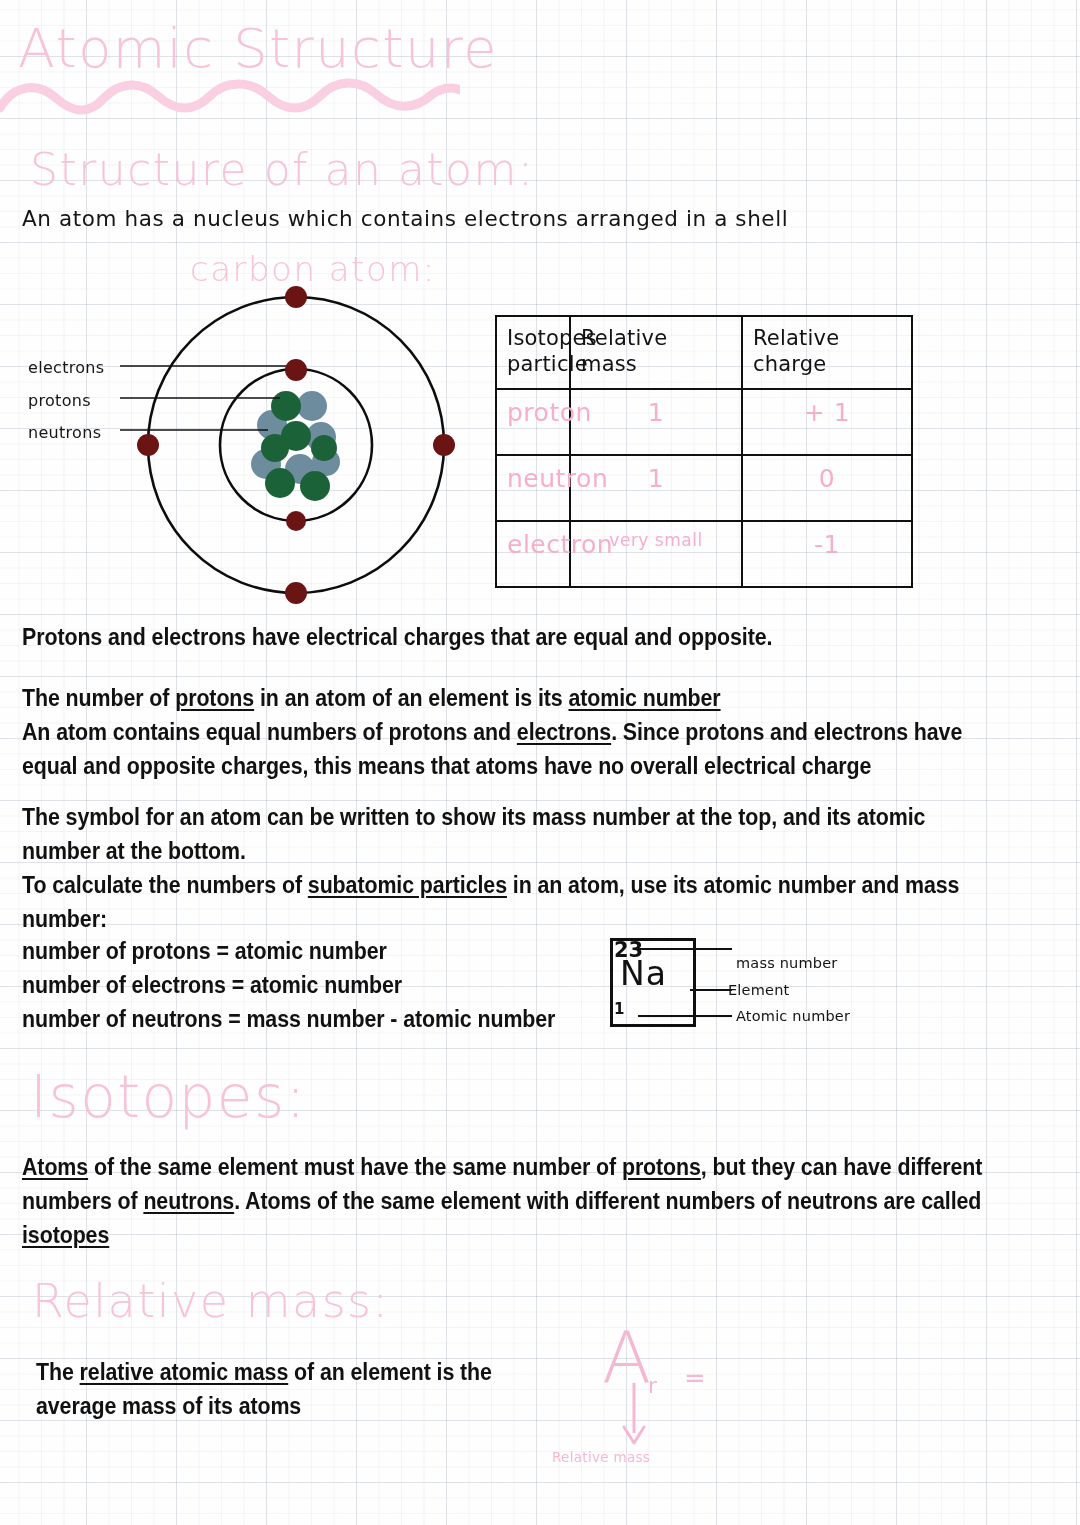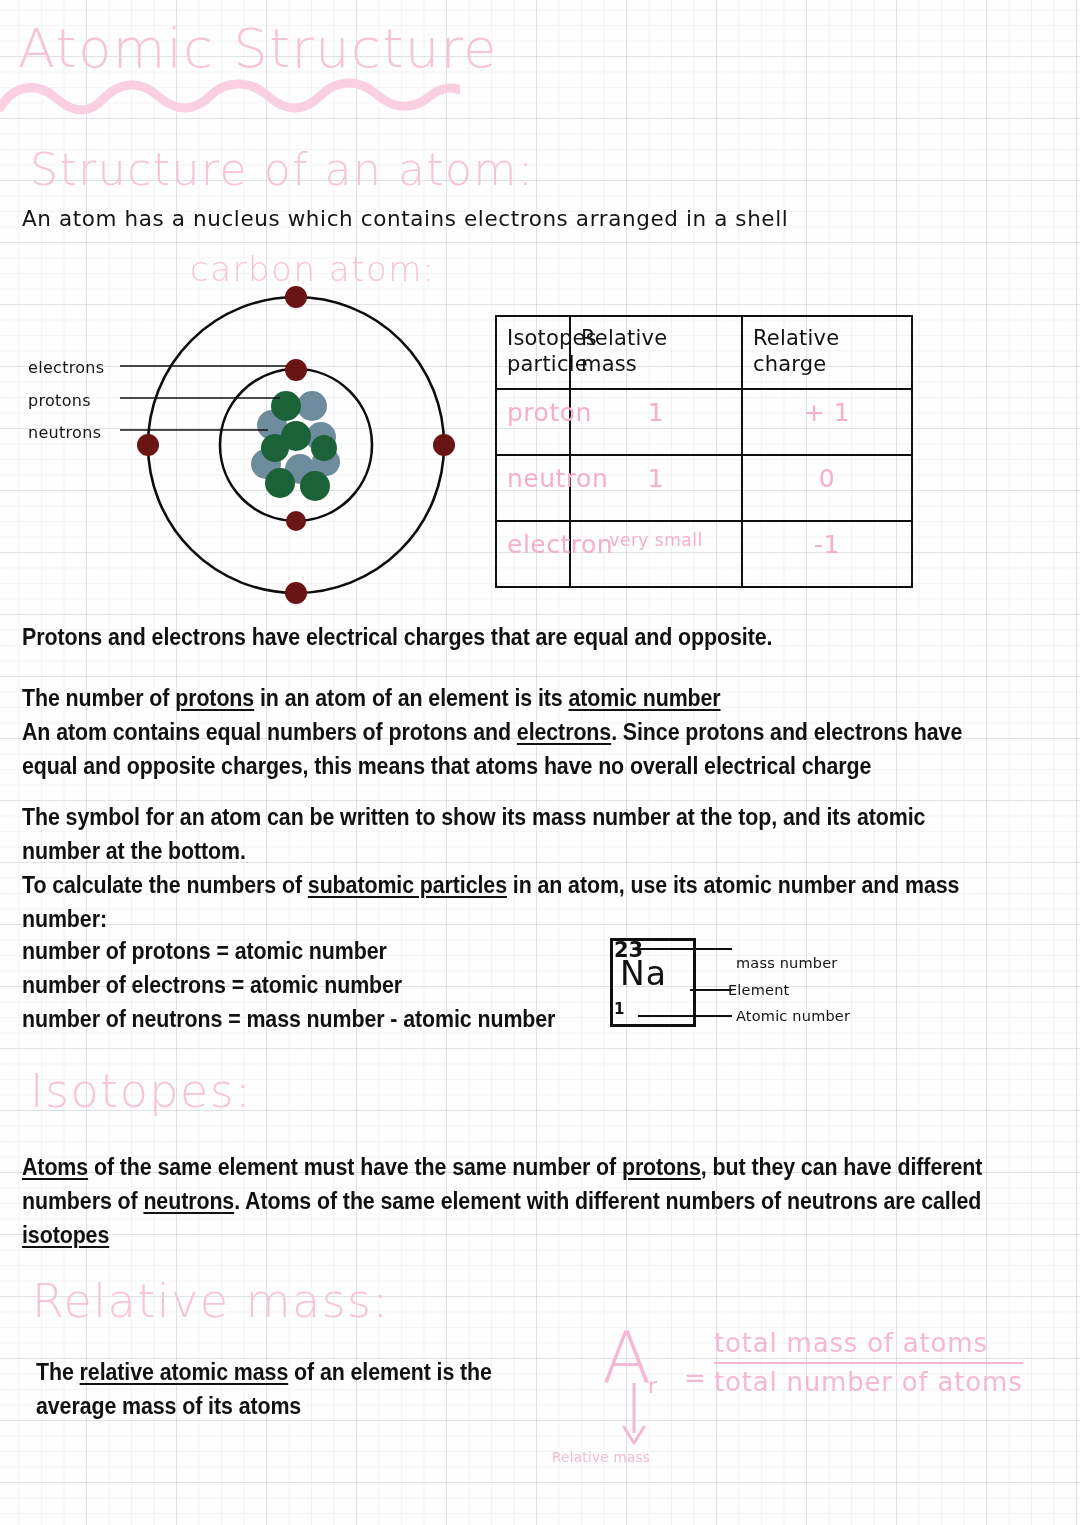"Isotopes:" #h-isotopes { font-size: 46px -> 58px }
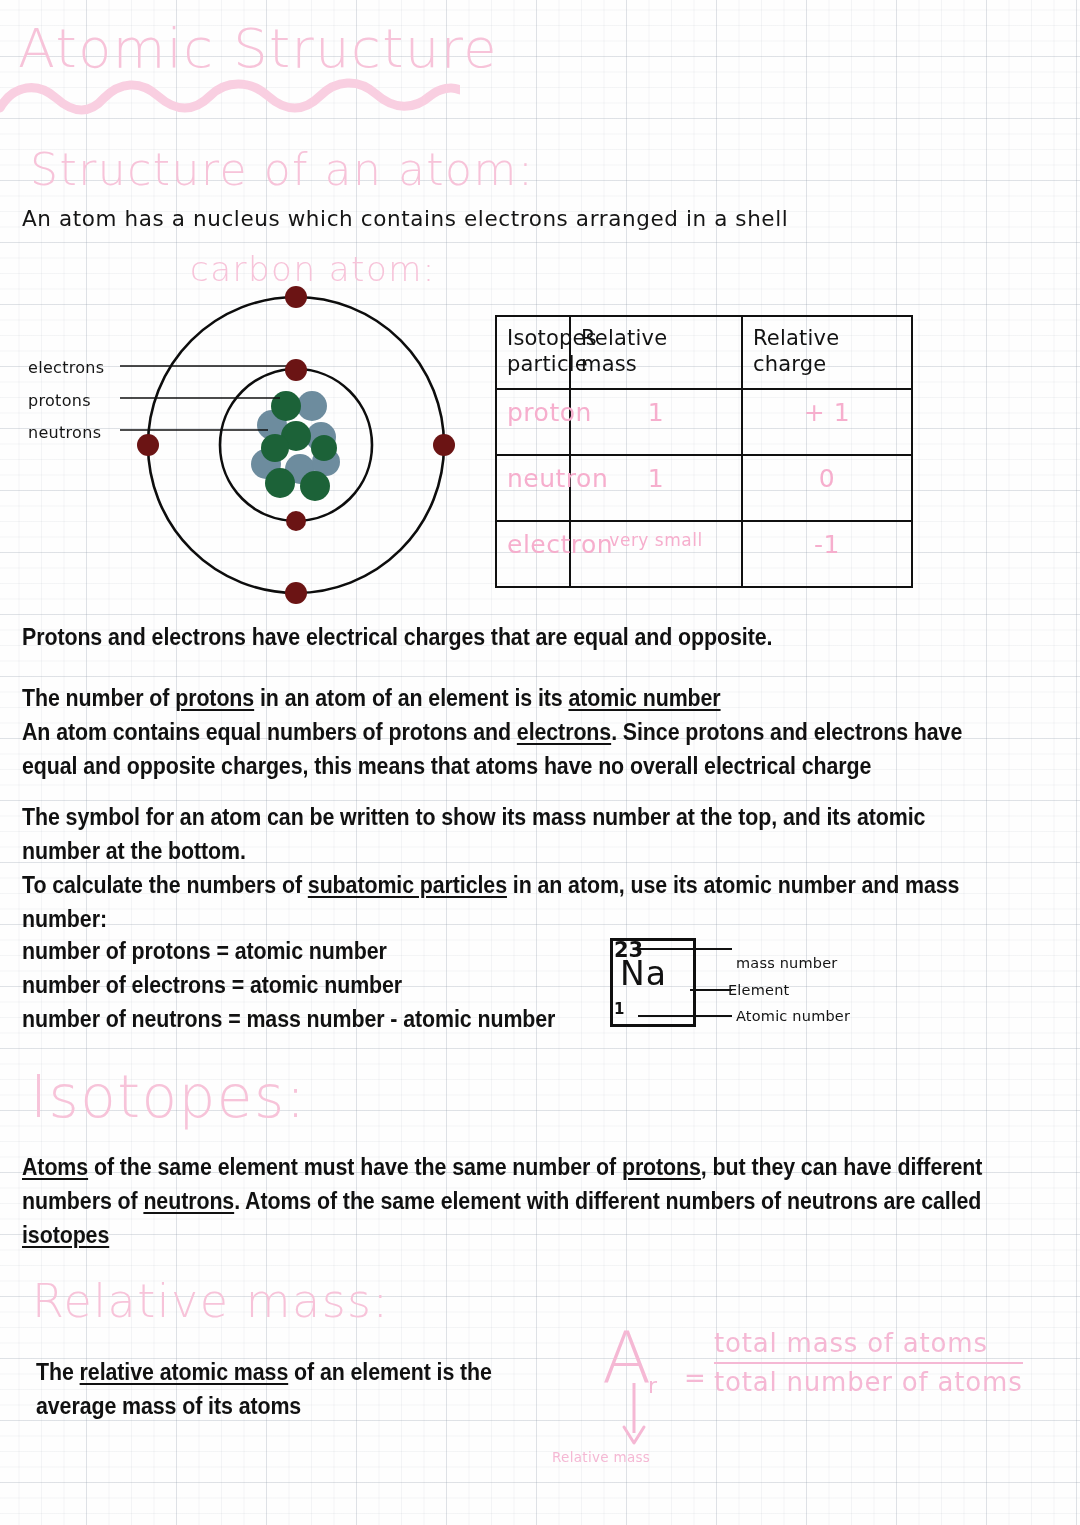"total mass of atoms" div.ar-frac { html: <div> <span>total mass of atoms</span> <span>total number of atoms</span> </div> -> none }
